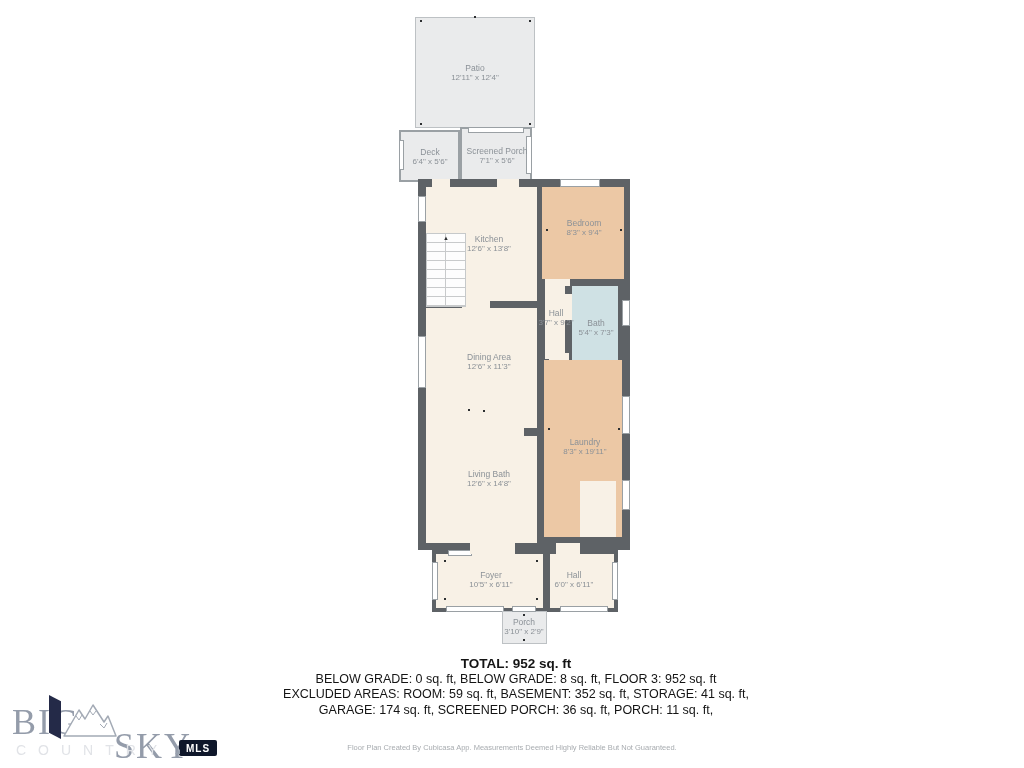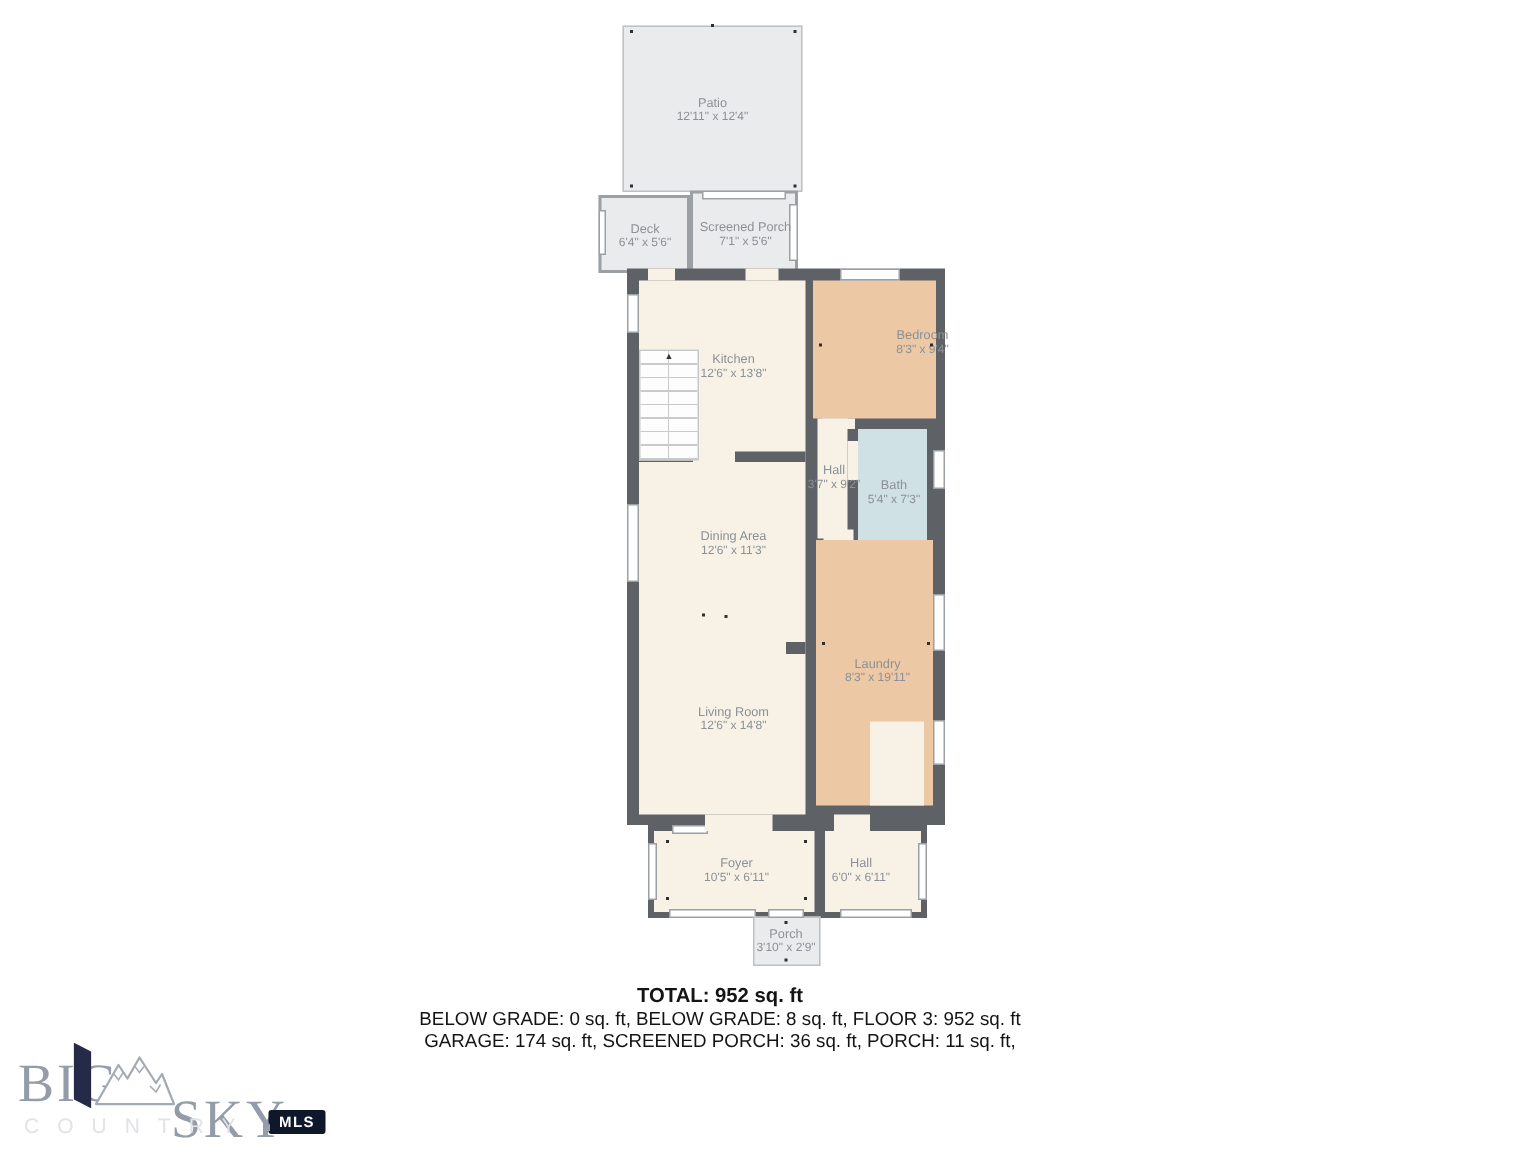"Bedroom" div.room-label { left: 615px -> 584px }
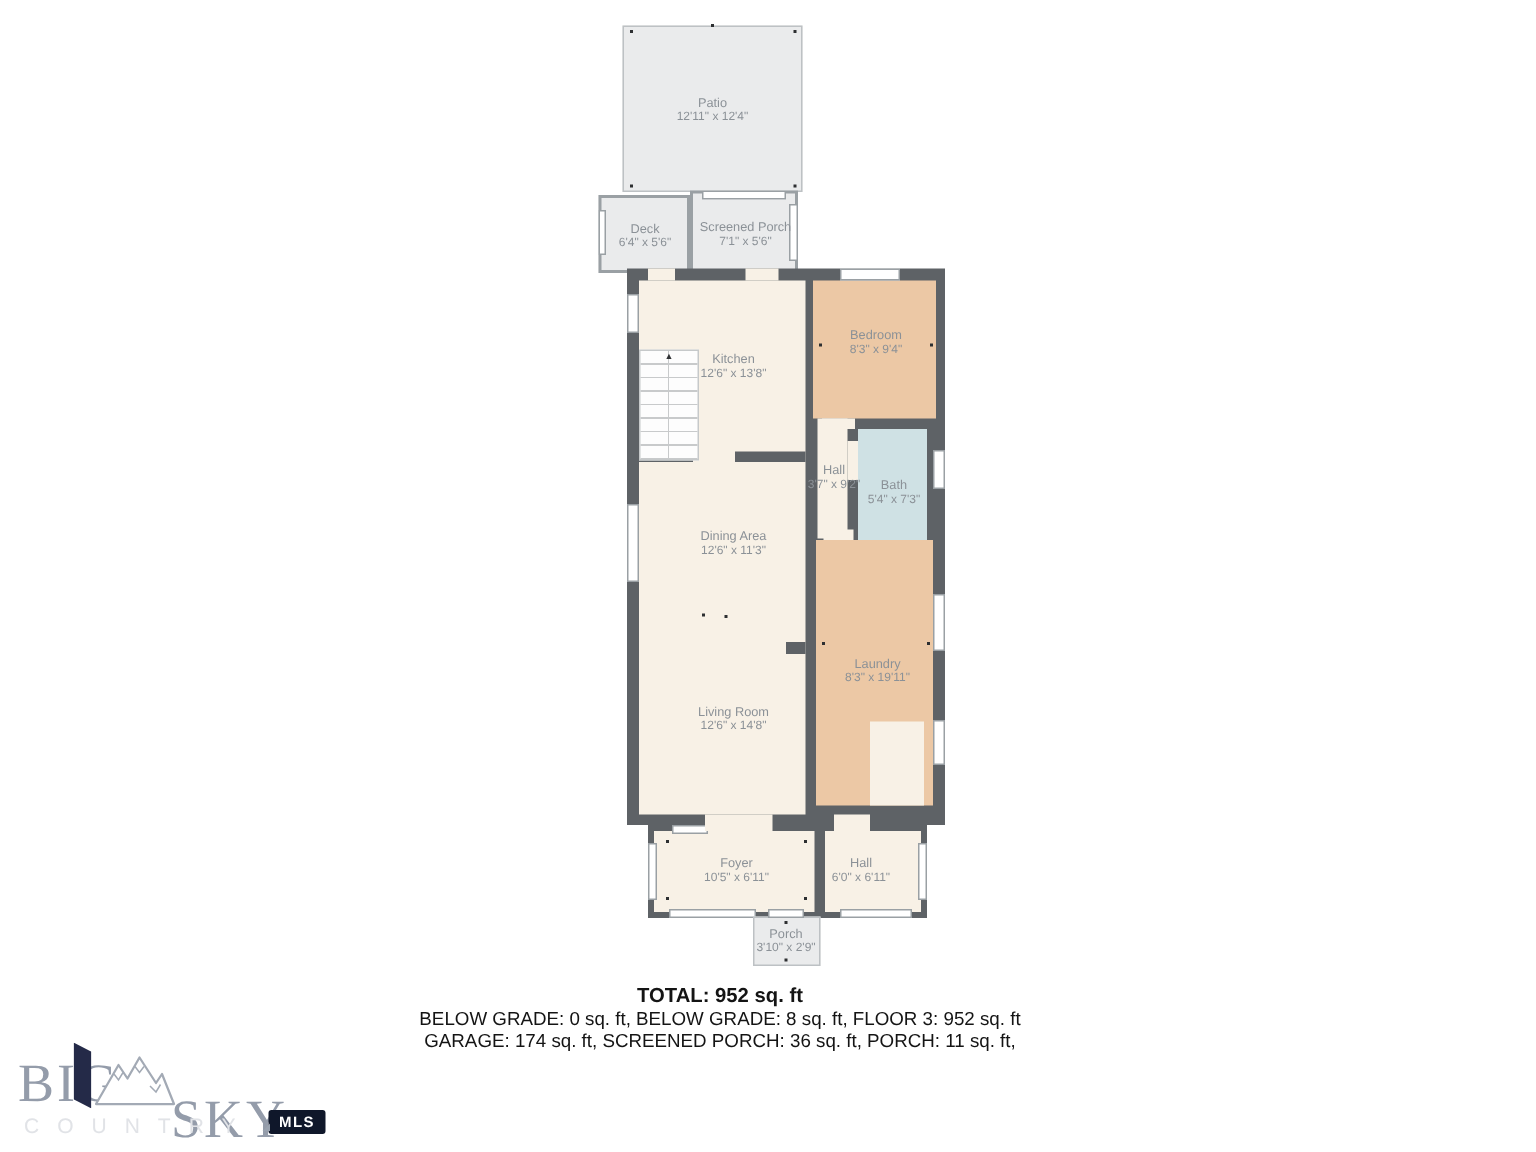"Living Room" span.rname { text: Room -> Bath }
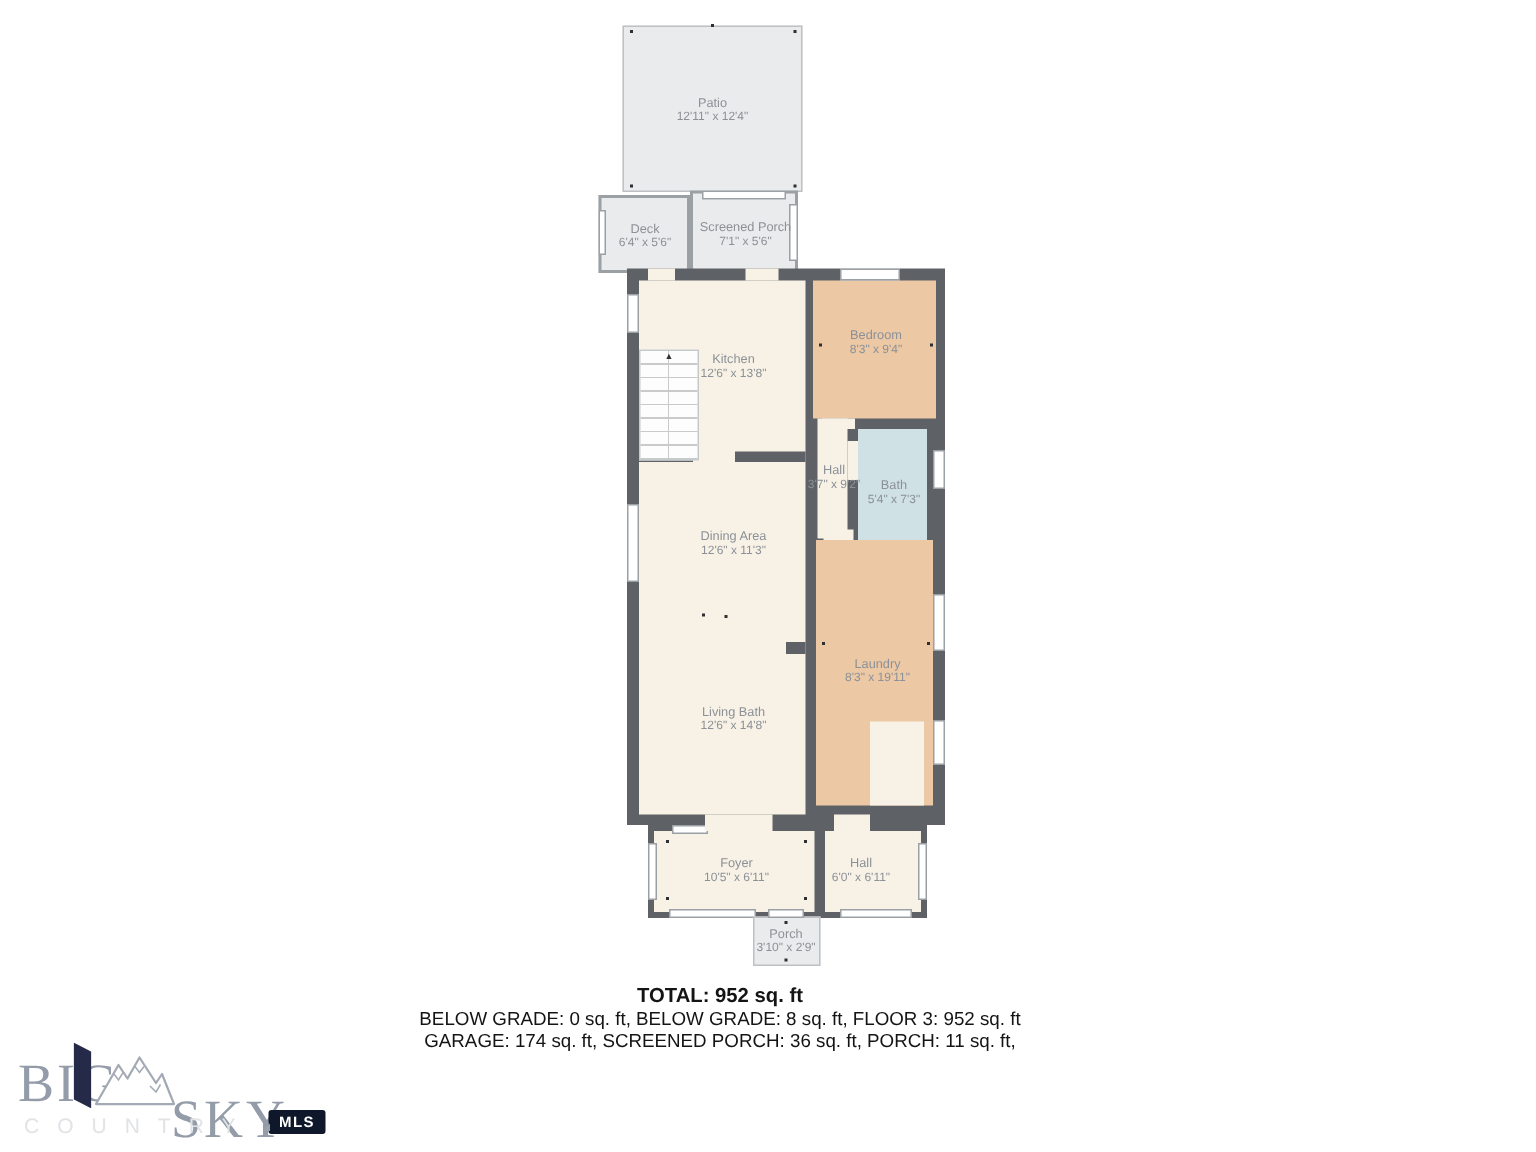"TOTAL: 952 sq. ft" .summary { padding-left: none -> 36px }
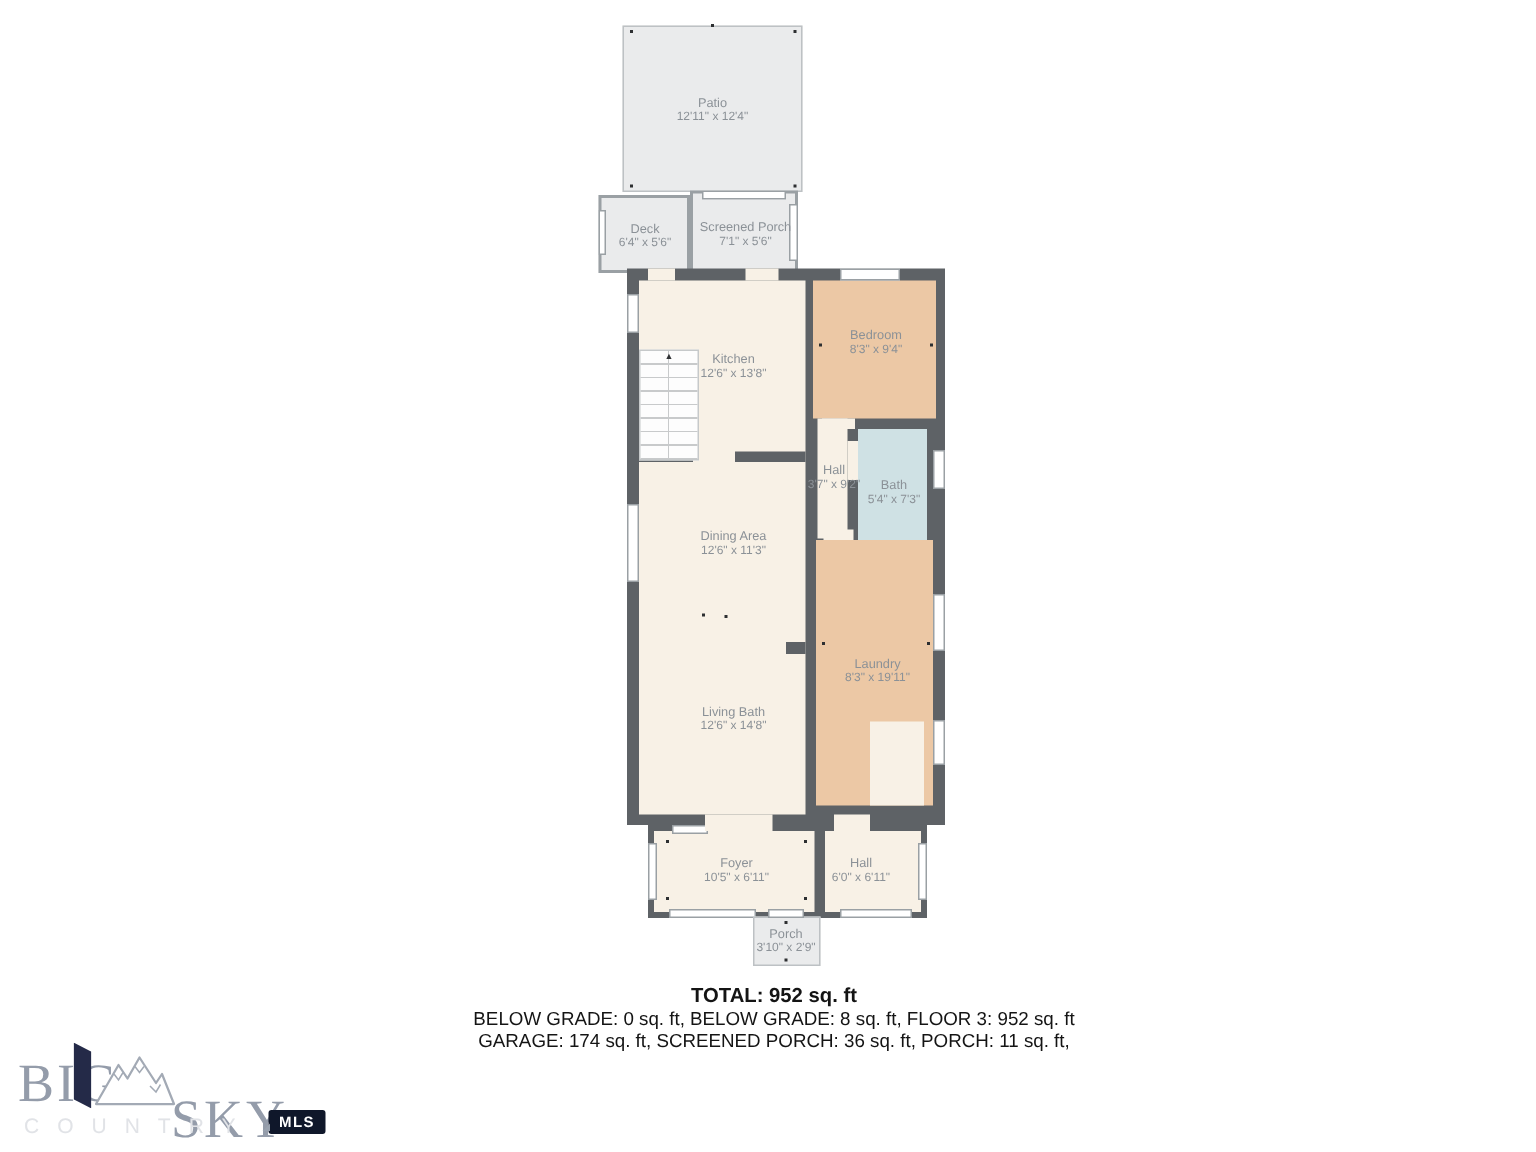"EXCLUDED AREAS: ROOM: 59 sq." div { html: none -> <div>EXCLUDED AREAS: ROOM: 59 sq. ft, BASEMENT: 352 sq. ft, STORAGE: 41 sq. ft,</div> }
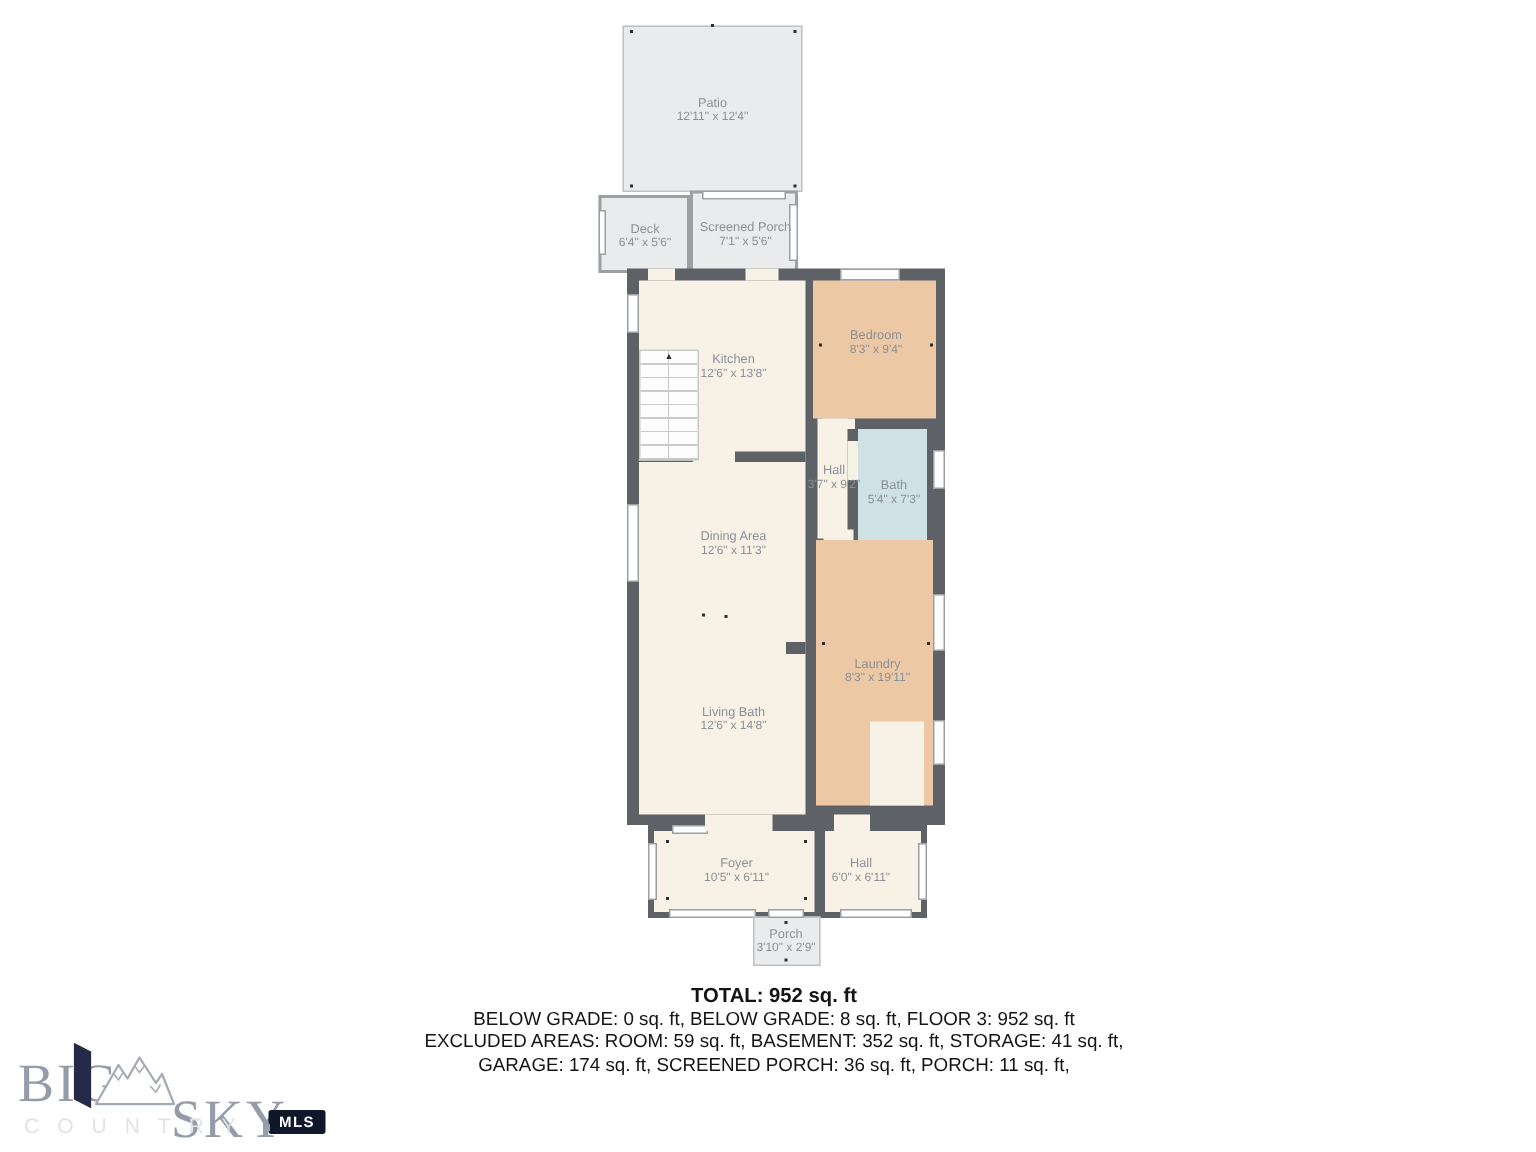"Floor Plan Created By Cubicasa" div.disclaimer { html: none -> <div>Floor Plan Created By Cubicasa App. Measurements Deemed Highly Reliable But Not Guaranteed.</div> }
